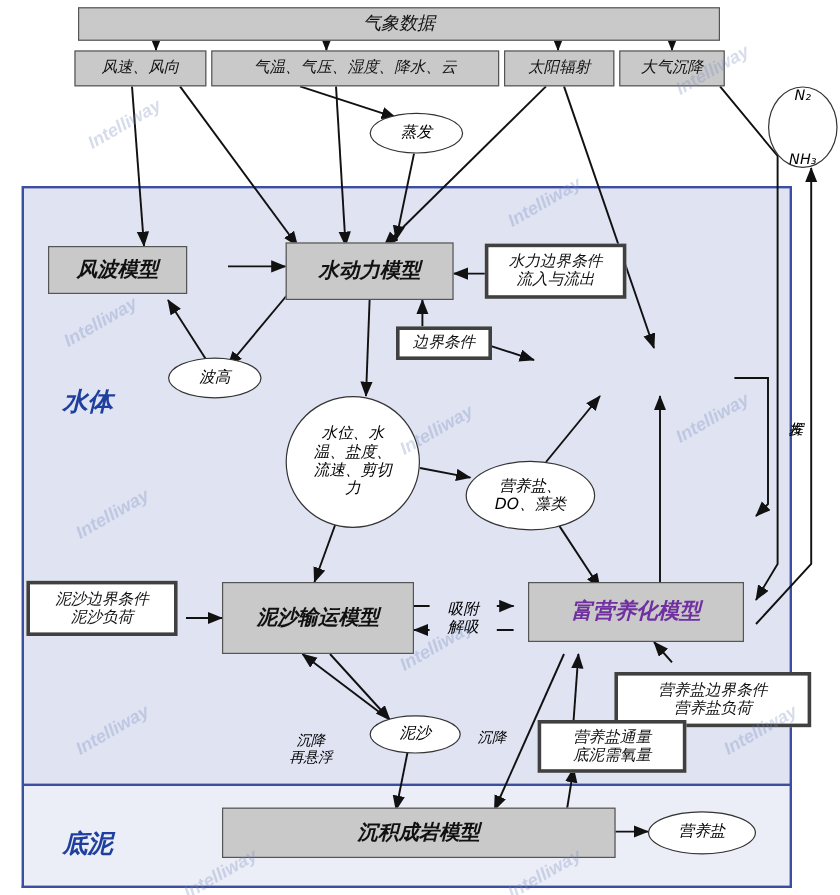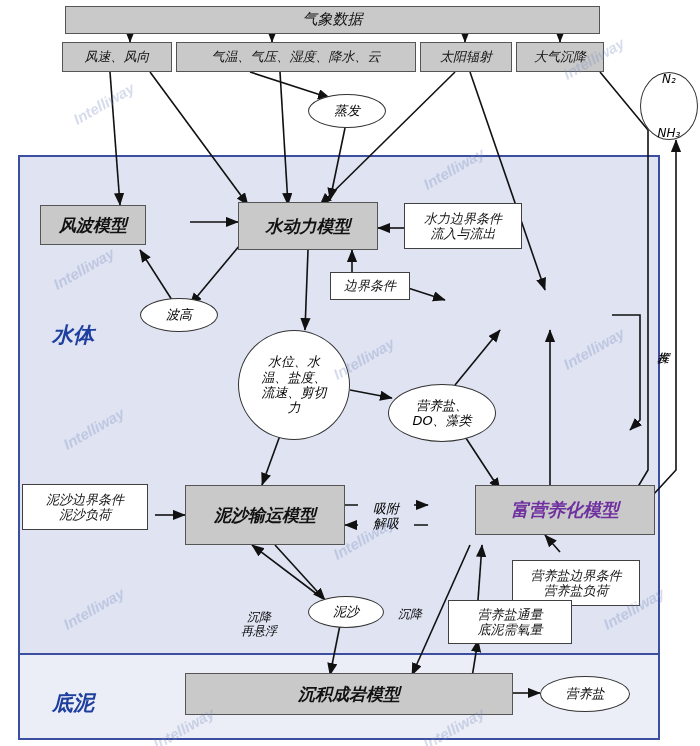"风波模型" div.node { width: 106px -> 116px }
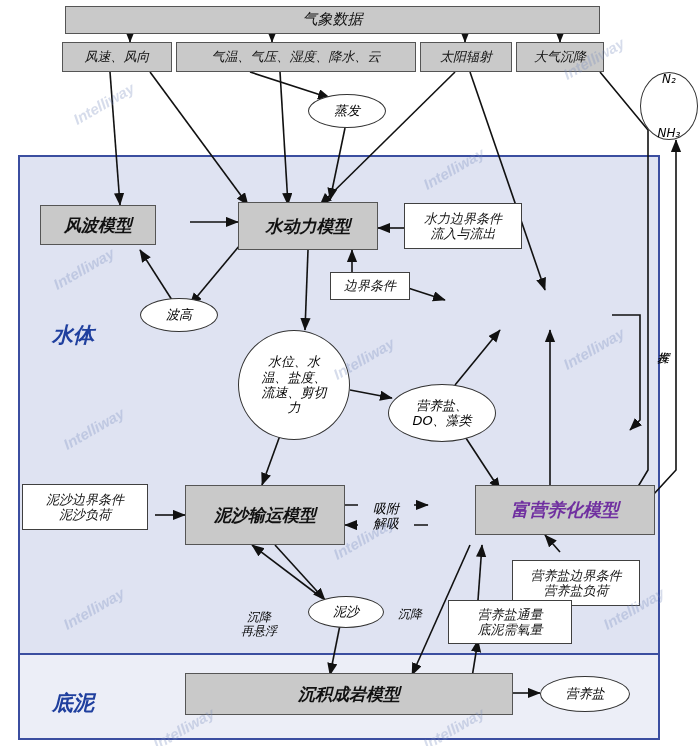"水力边界条件" .box.white { border: 1px solid #404040 -> 3px solid #404040 }
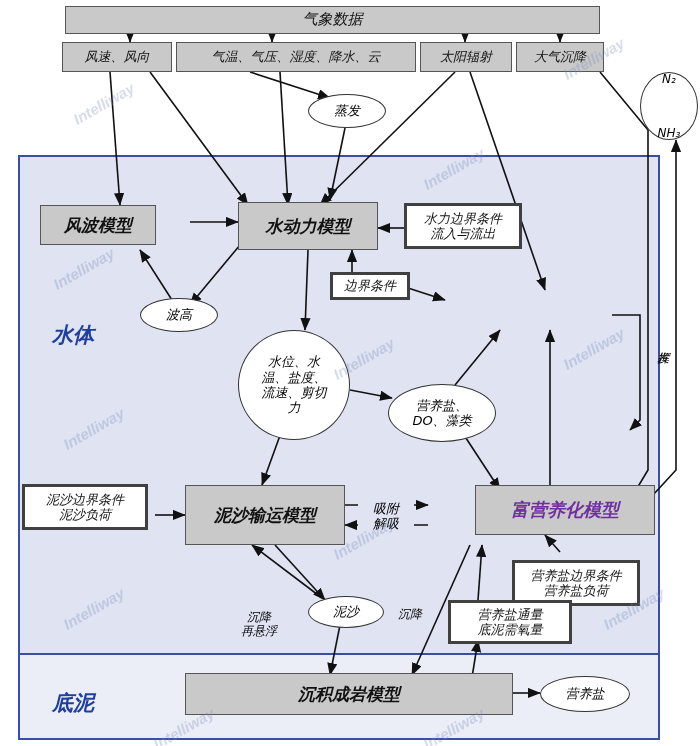"富营养化模型" .purple { margin-left: 35px -> none }
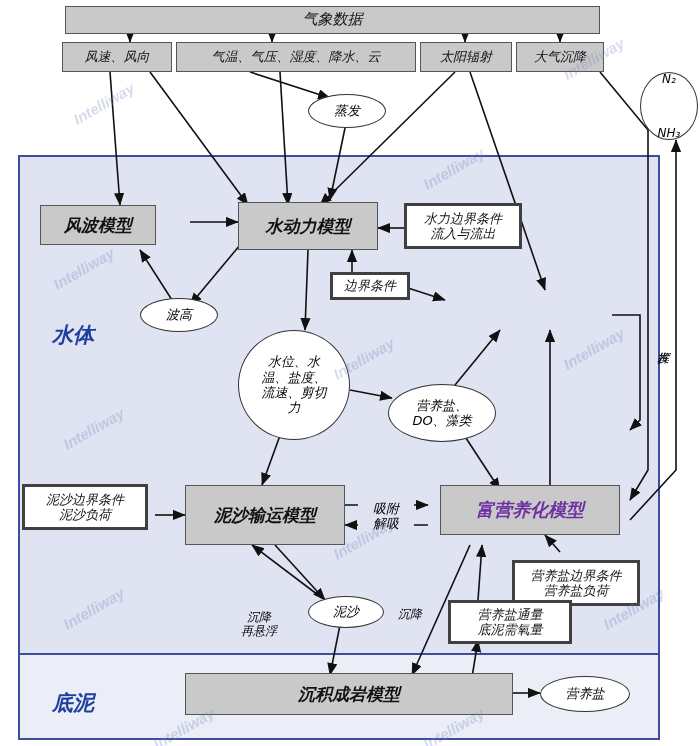"营养盐边界条件" div.node { width: 128px -> 164px }
